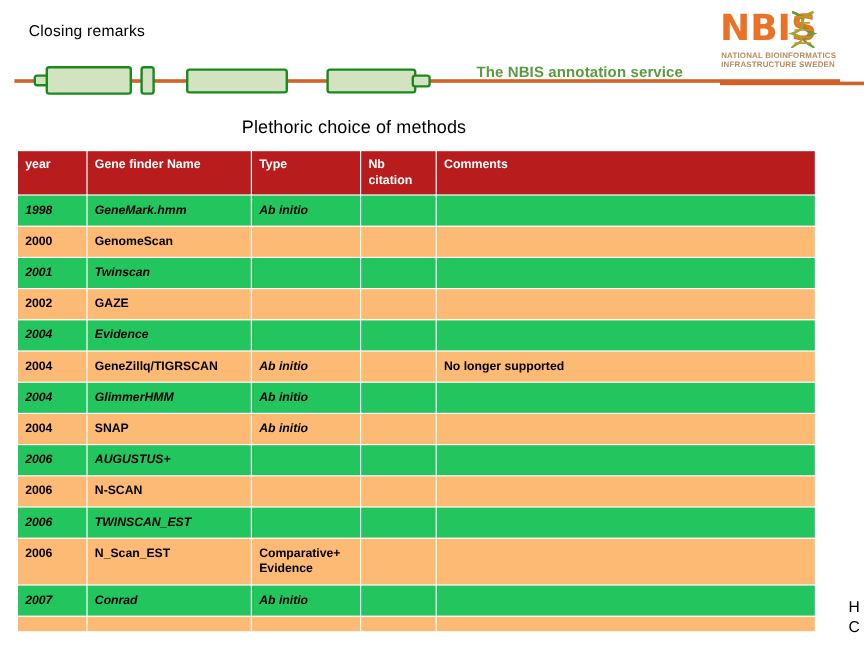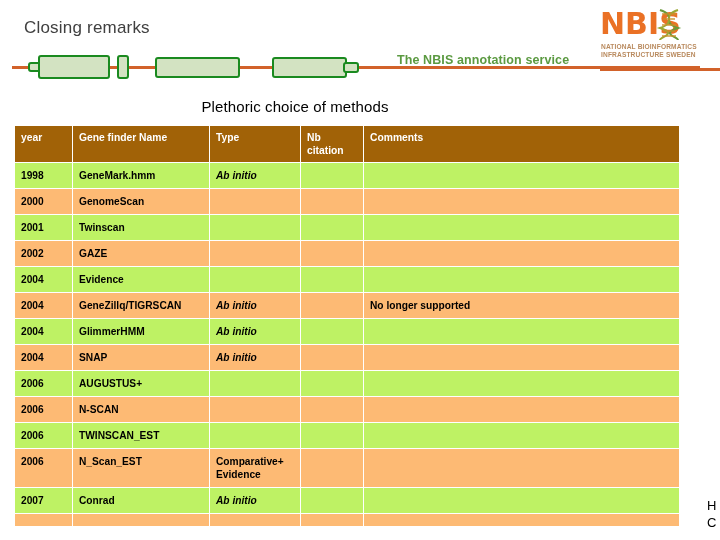"Closing remarks" .slide-title { color: #404040 -> #000000; font-size: 17px -> 13px }
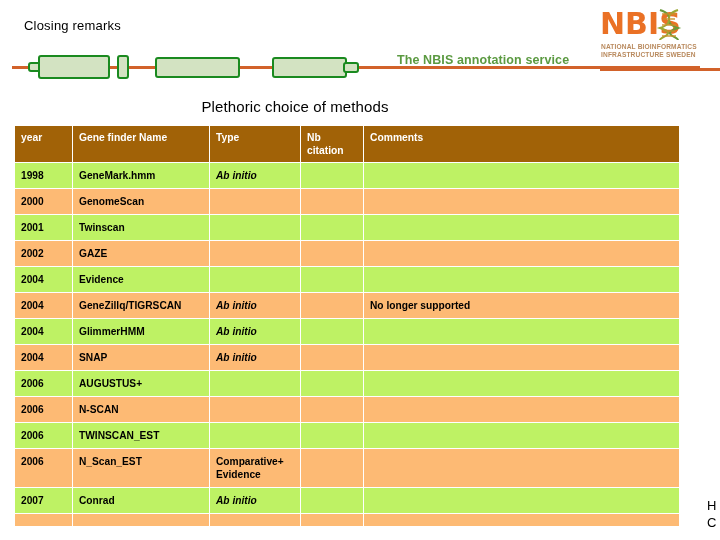"year" table.methods th { background: #a16207 -> #b91c1c }
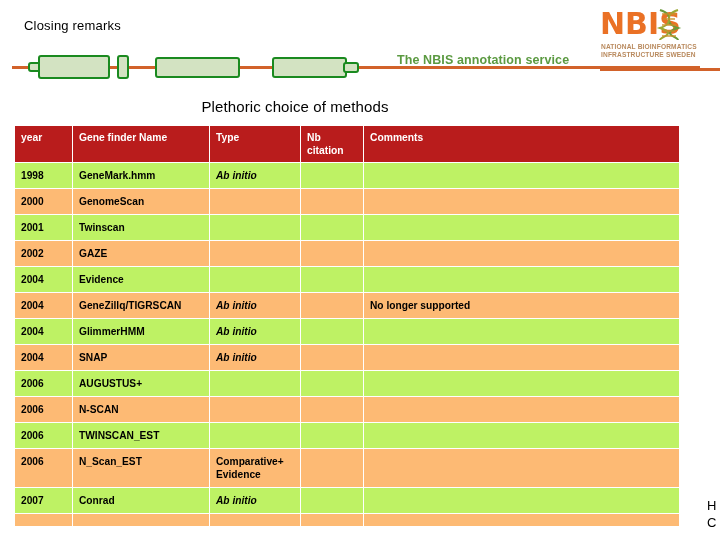"1998" tr.odd td { background: #bef264 -> #22c55e; font-style: none -> italic }
